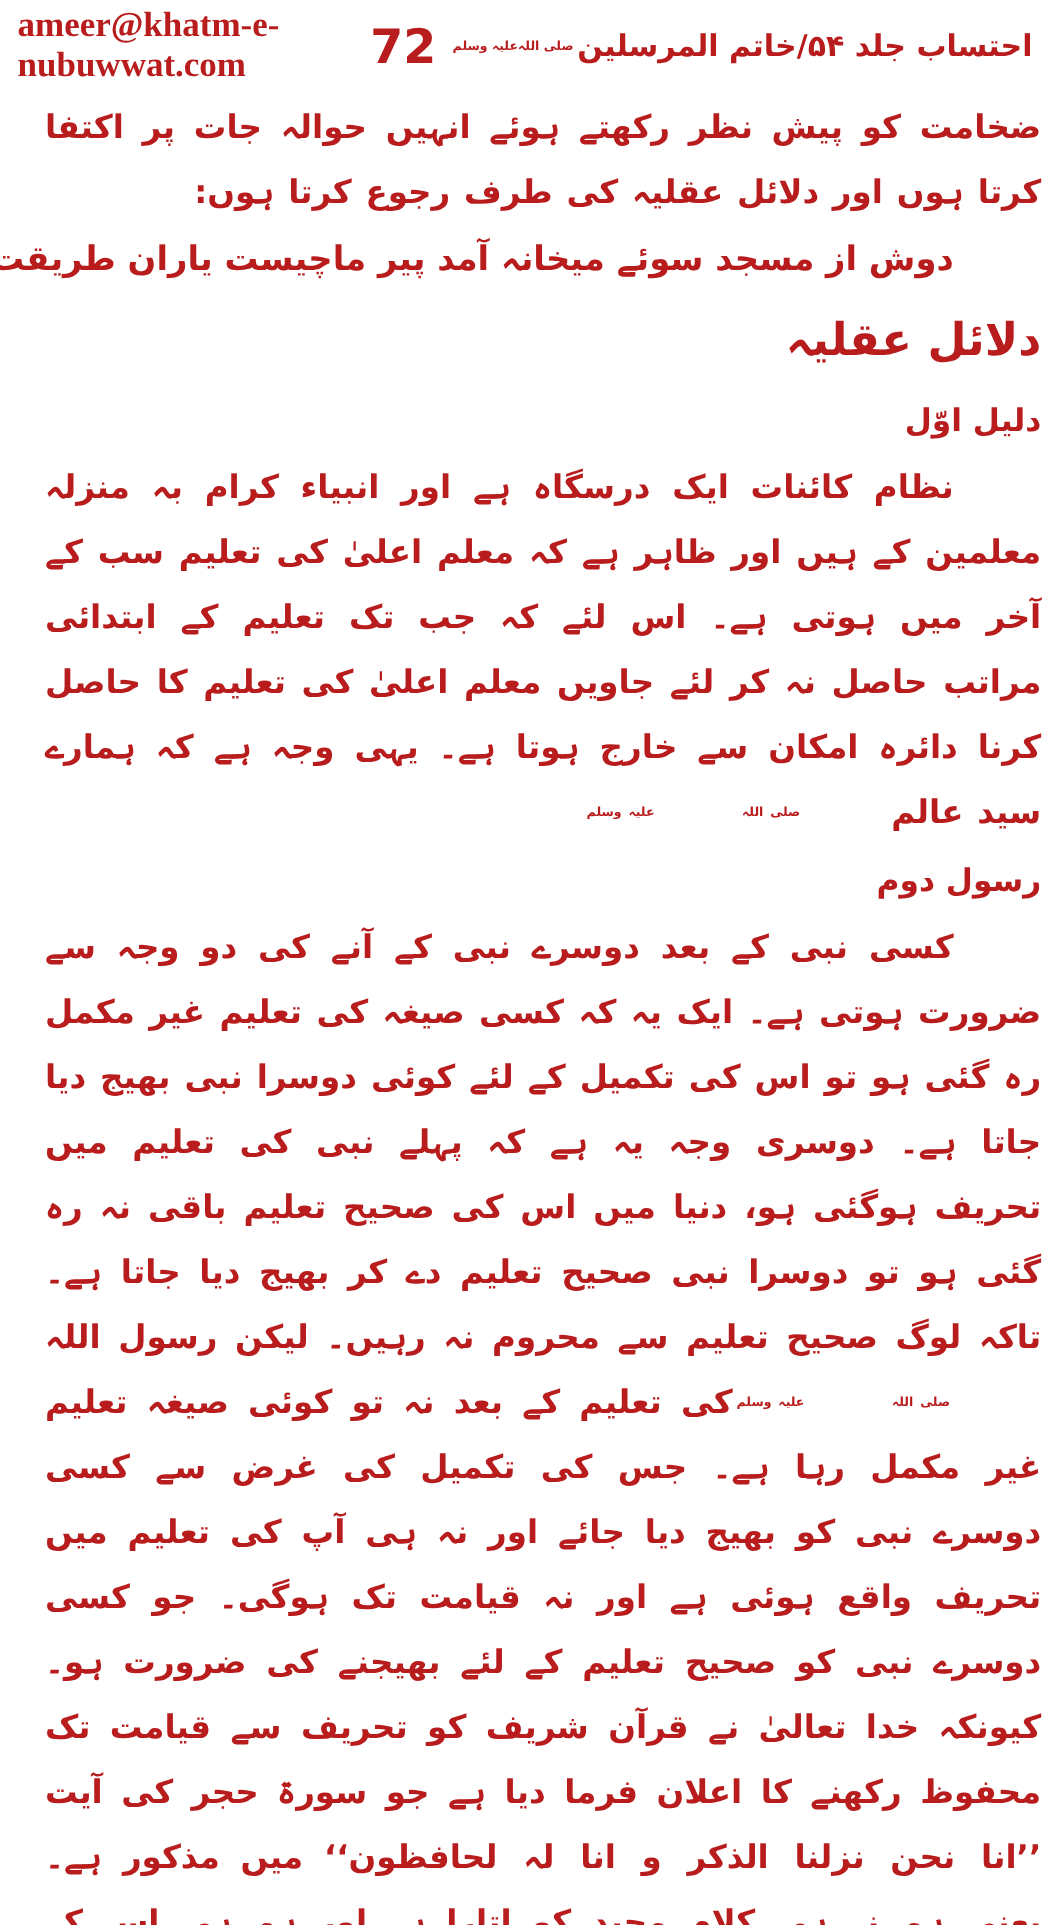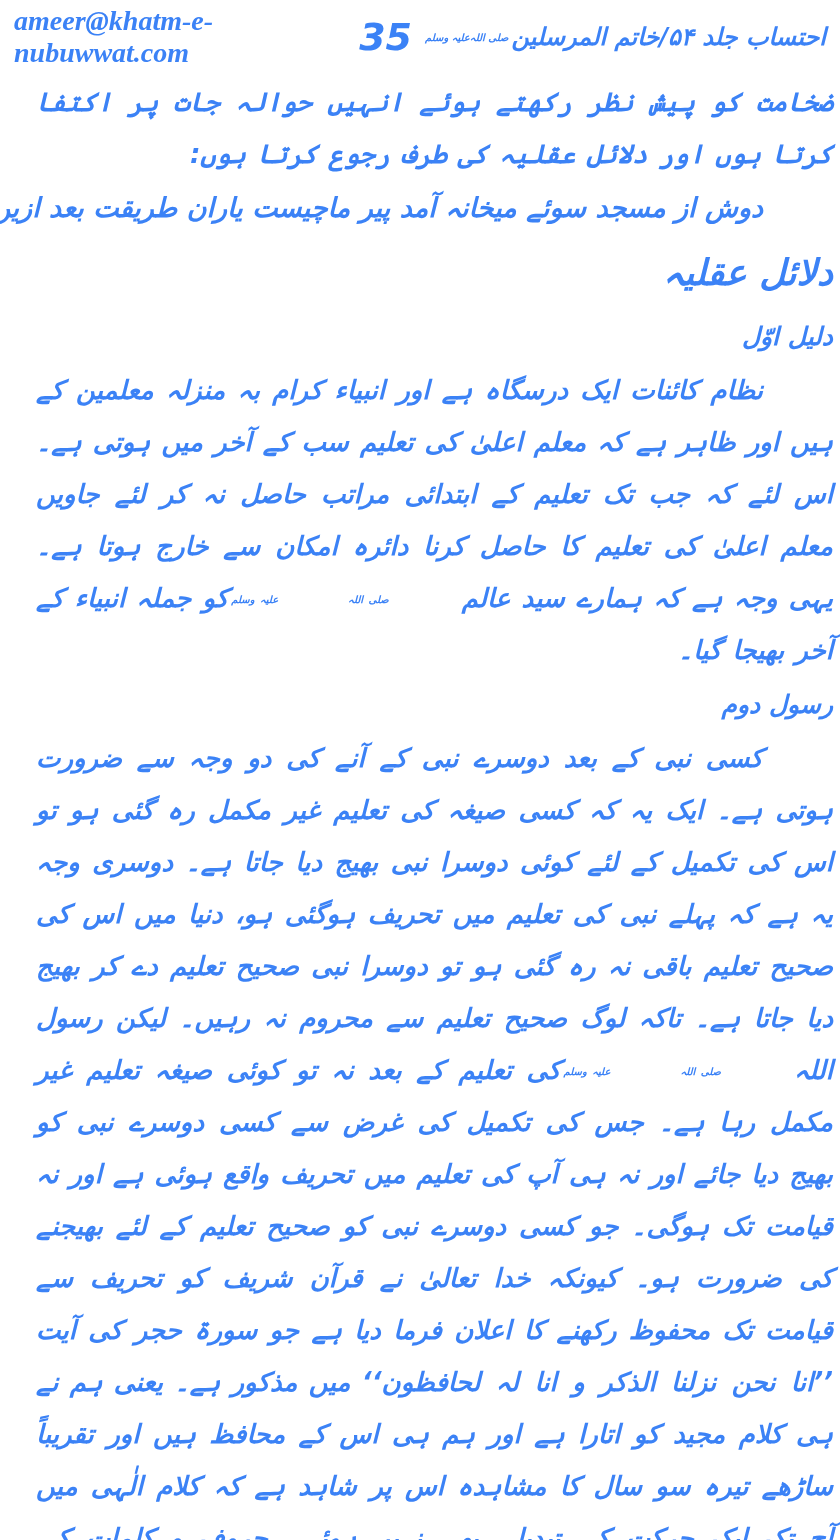"ameer@khatm-e-nubuwwat.com" .page { color: #3b82f6 -> #b91c1c; font-style: italic -> none }
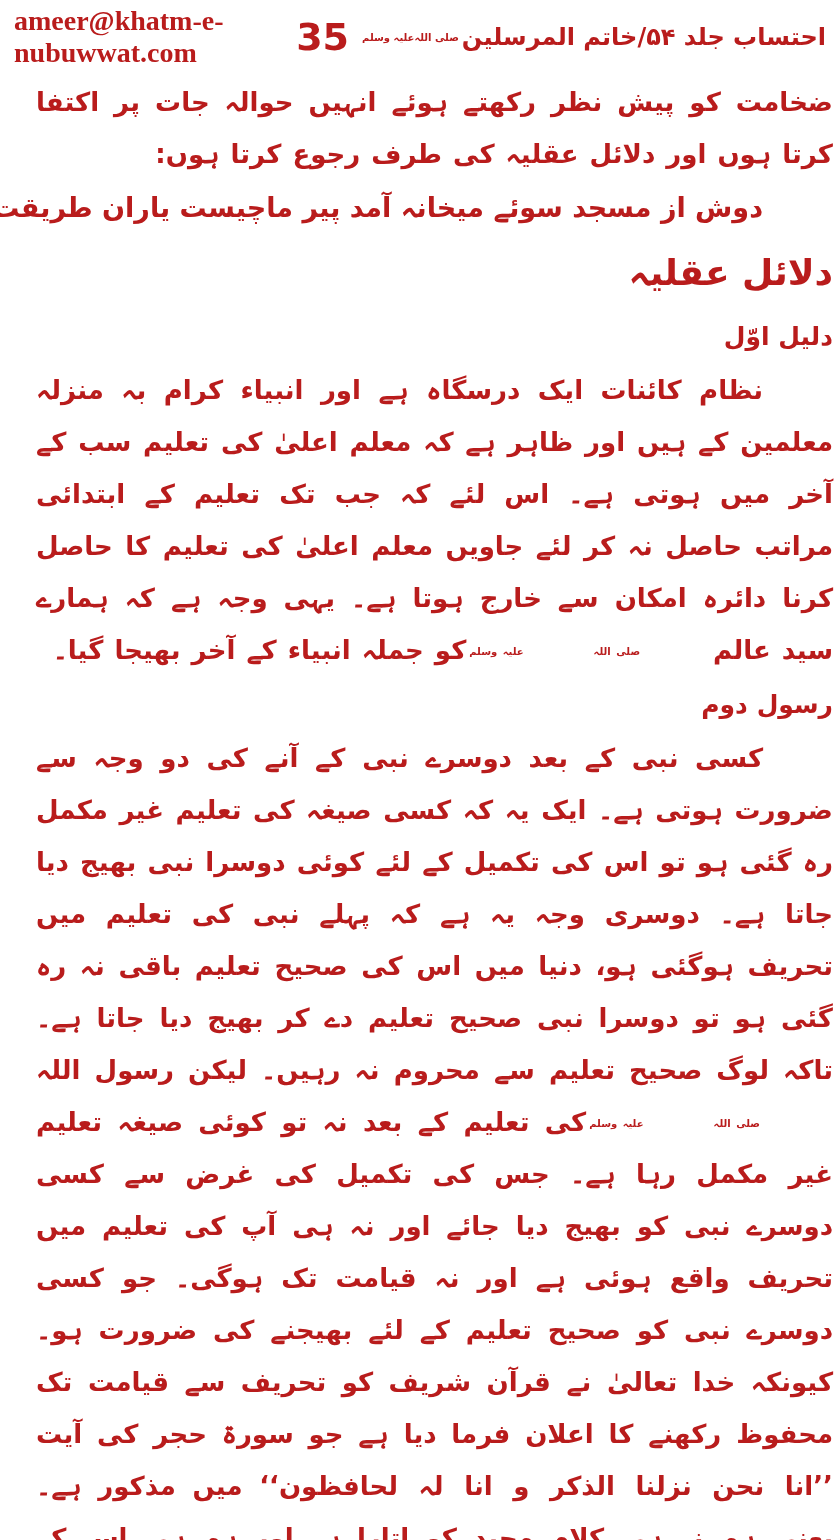"35" div.hdr-num { text: 35 -> 72 }
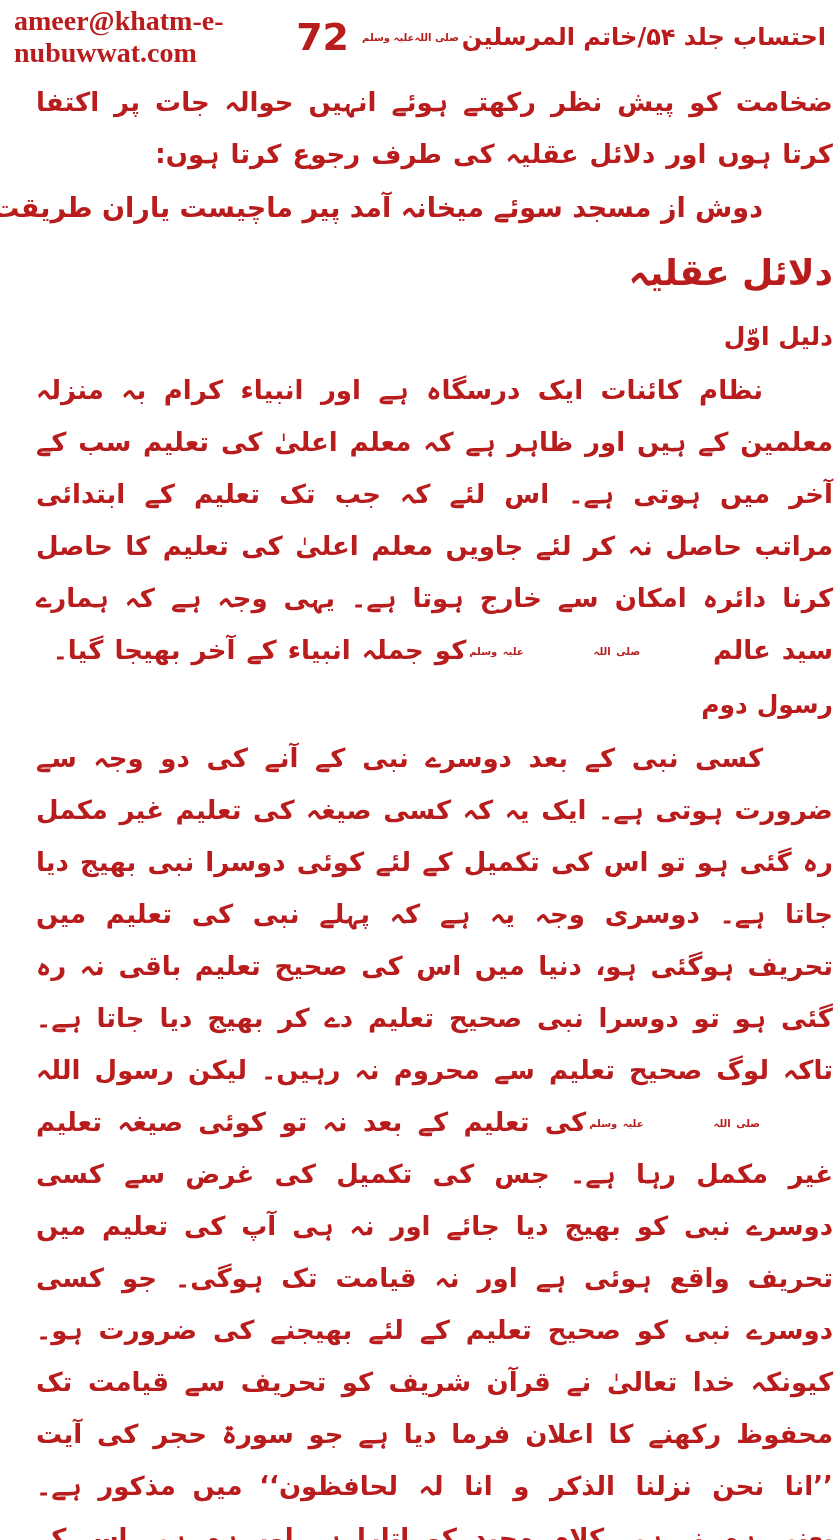"کو جملہ انبیاء کے آخر" span { html: <span>کو جملہ انبیاء کے آخر بھیجا گیا۔</span> -> none }
